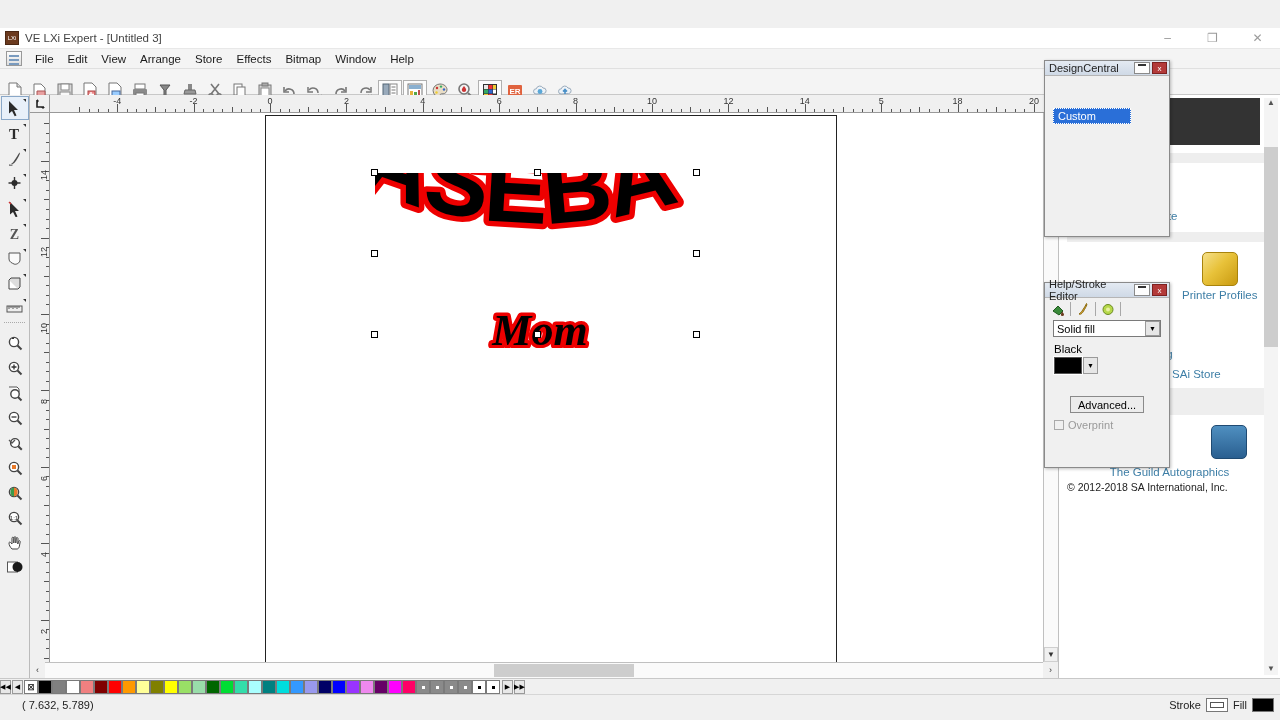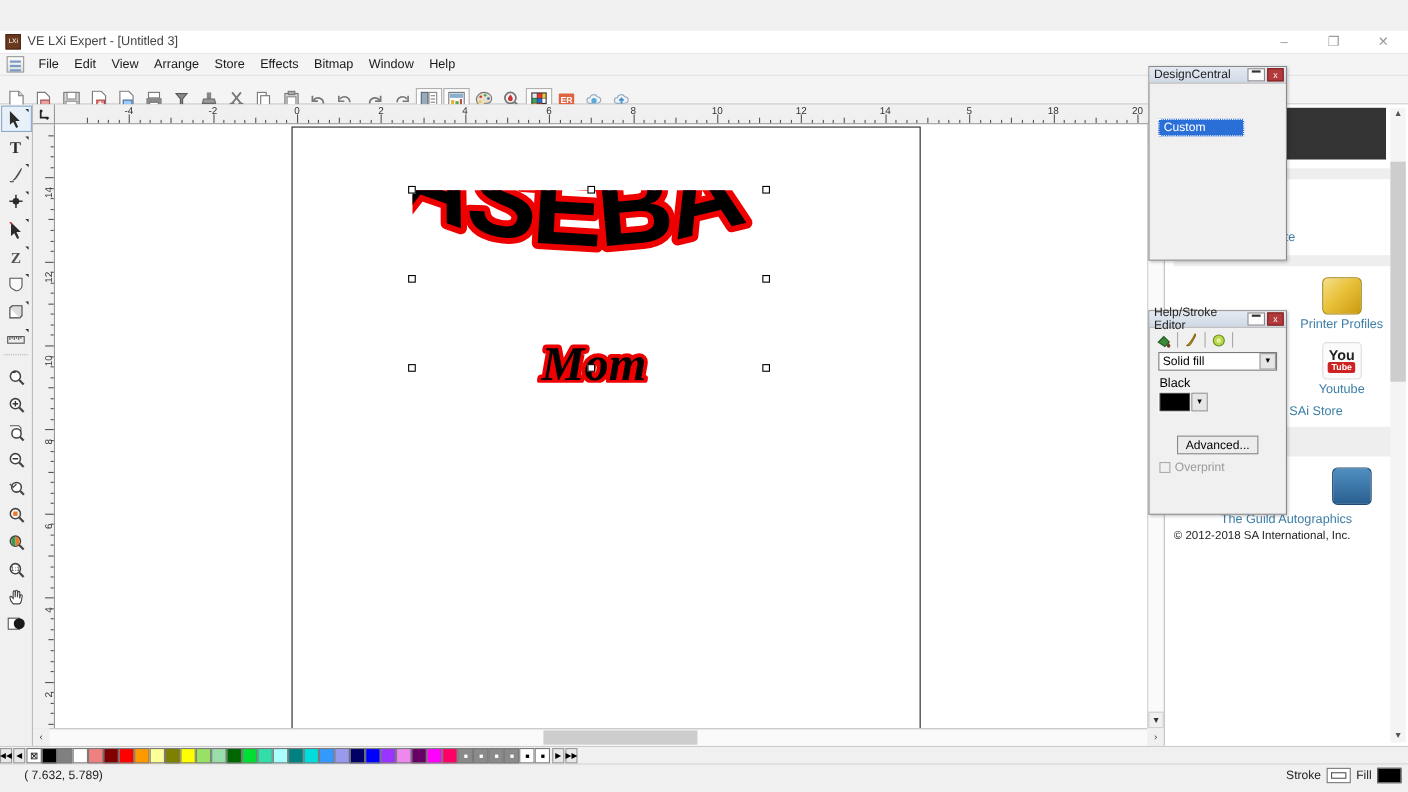"You" div.rp-item { html: <div> <div> <span>You</span> <span>Tube</span> </div> <div>Youtube</div> </div> -> none }
